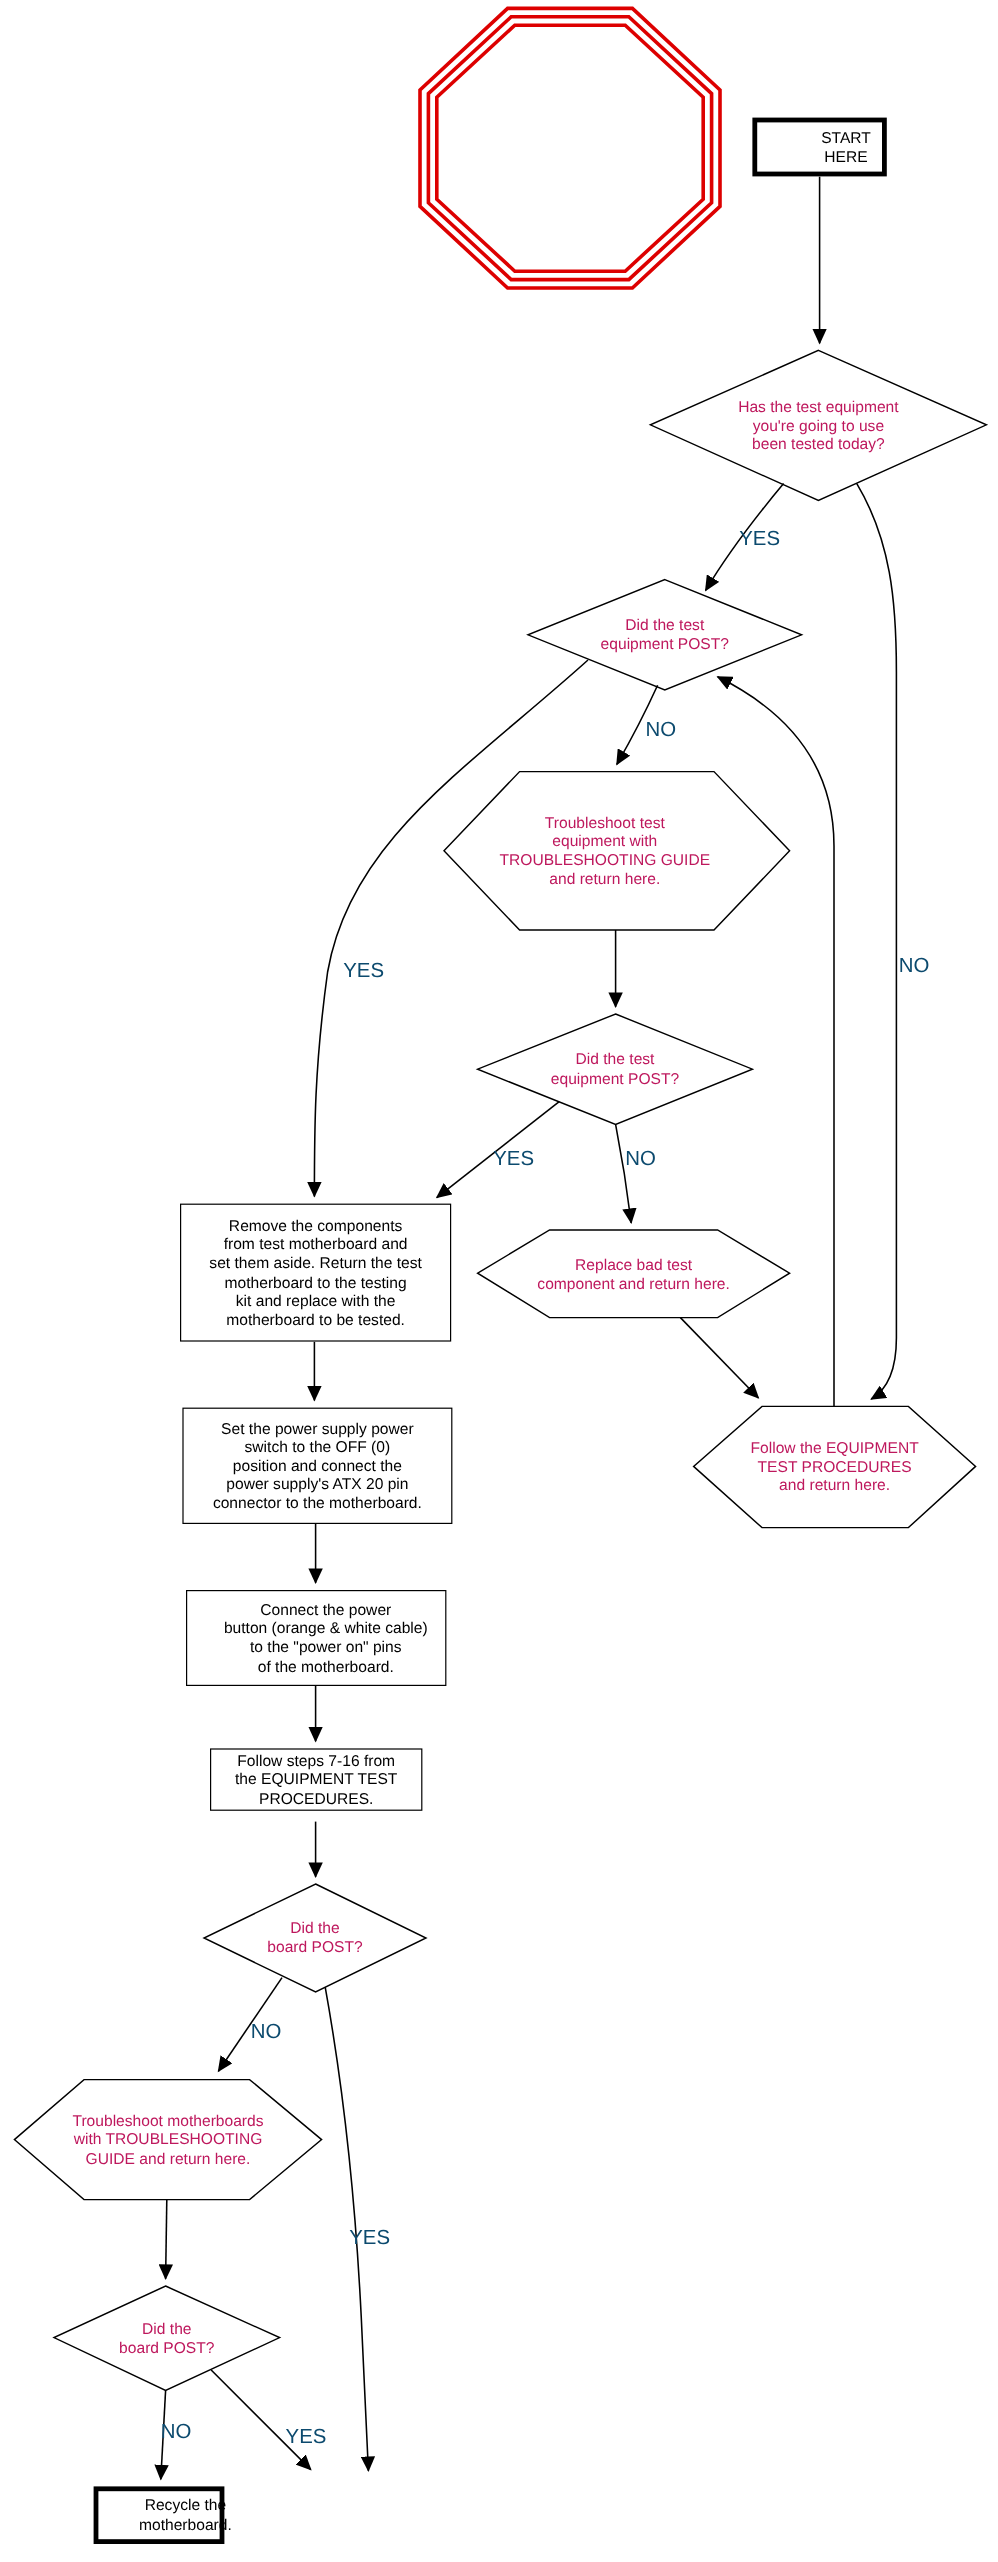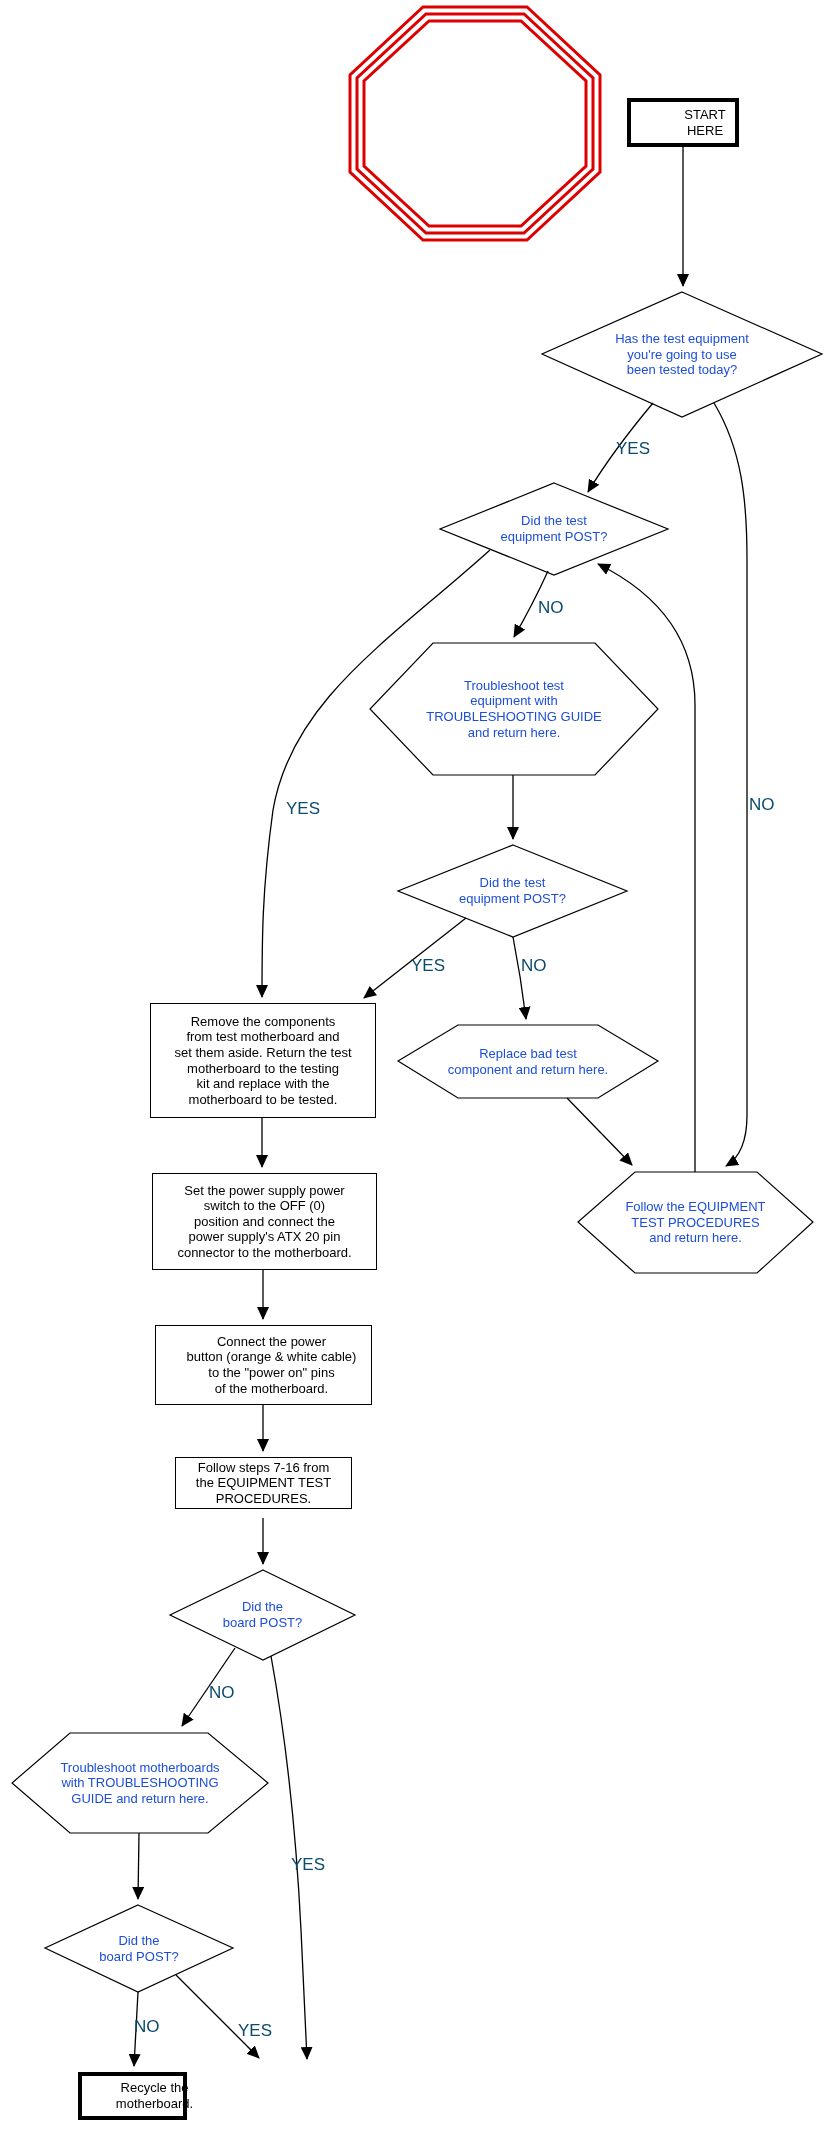"Has the test equipment" .node-label { color: #1d4ed8 -> #be185d }
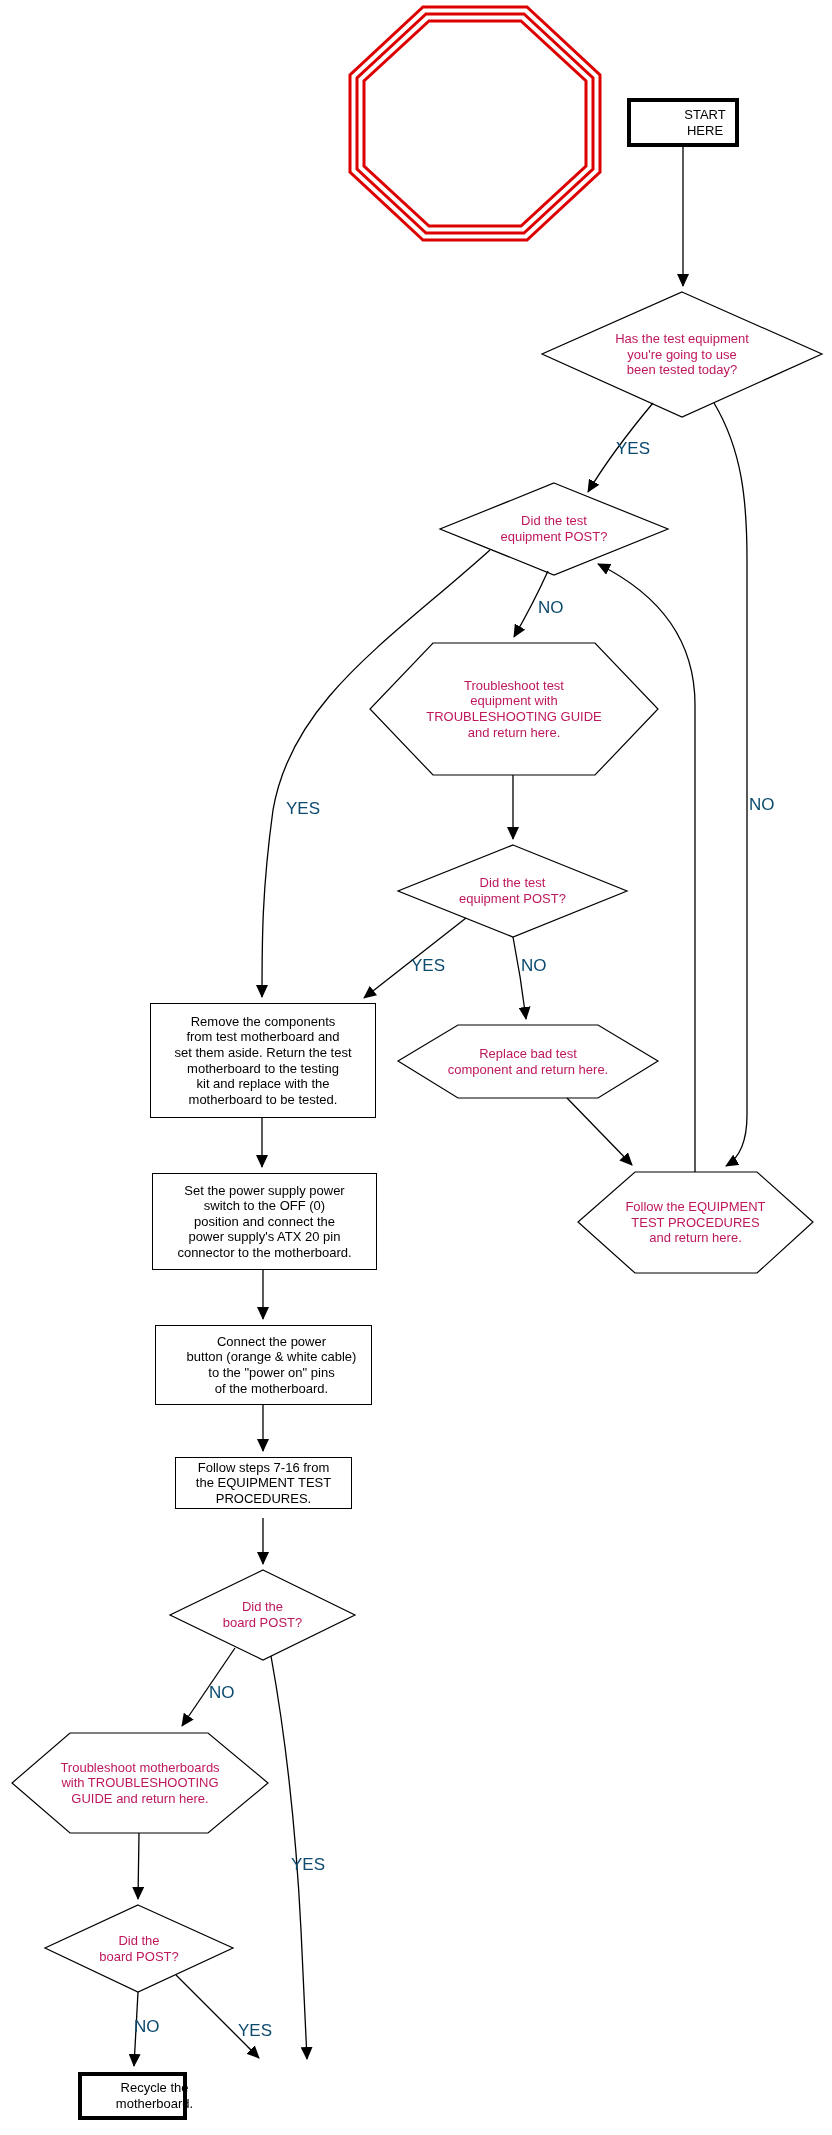"Troubleshoot test" div.node-label { left: 370px -> 360px }
